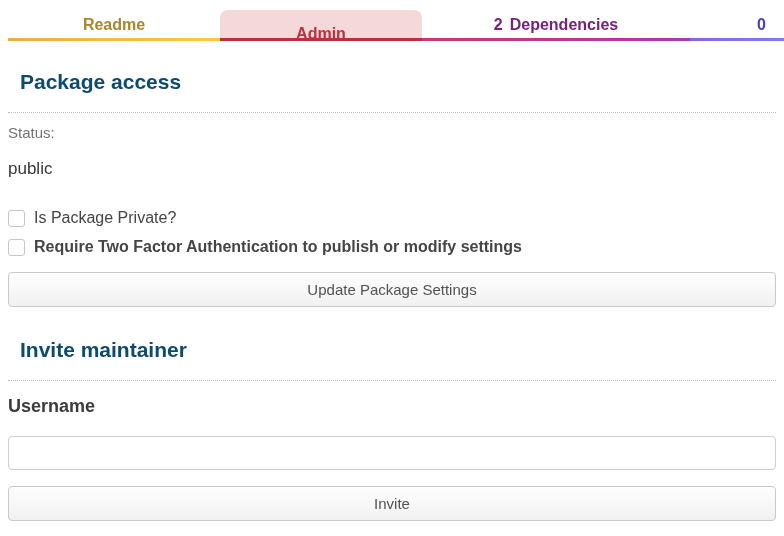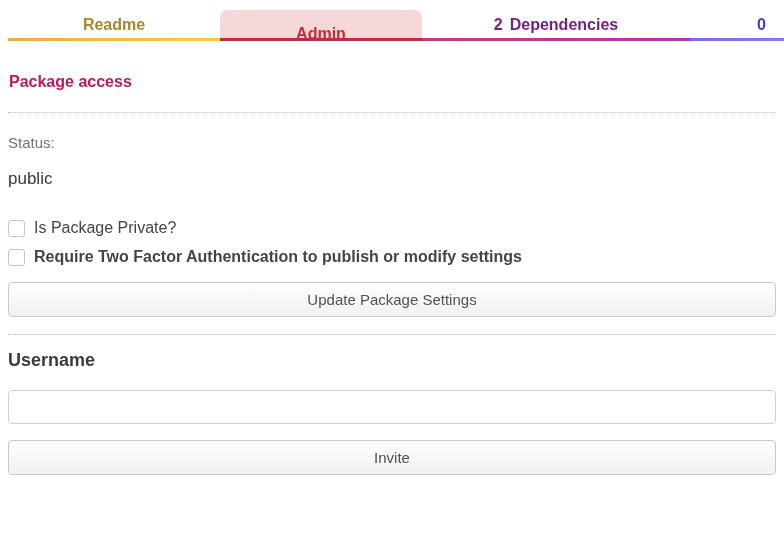"Package access" .section-title { color: #be185d -> #0c4a6e; font-size: 16px -> 21px; margin: 28px 1px 0 -> 28px 12px 0 }
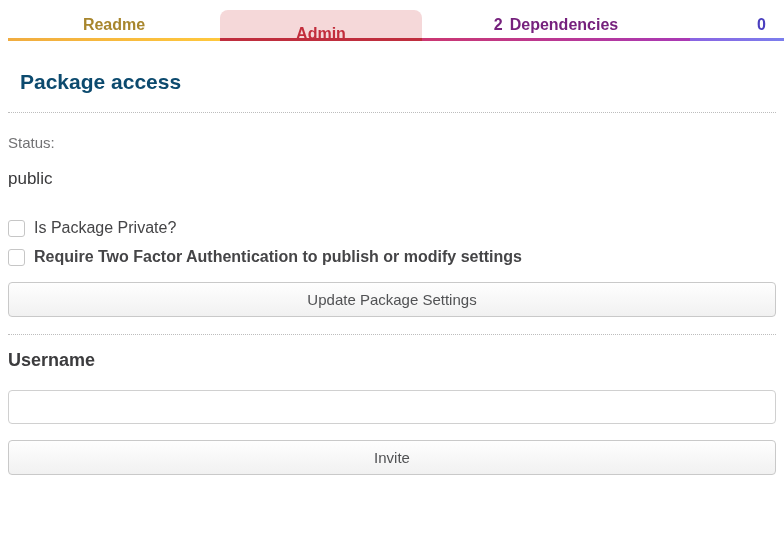"Status:" .status-label { margin-top: 21px -> 11px }
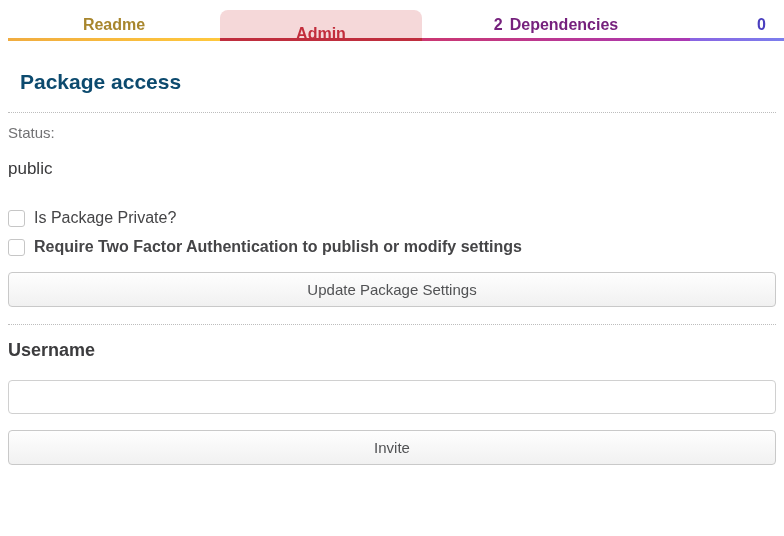"Invite maintainer" h2.section-title { html: none -> <h2>Invite maintainer</h2> }
